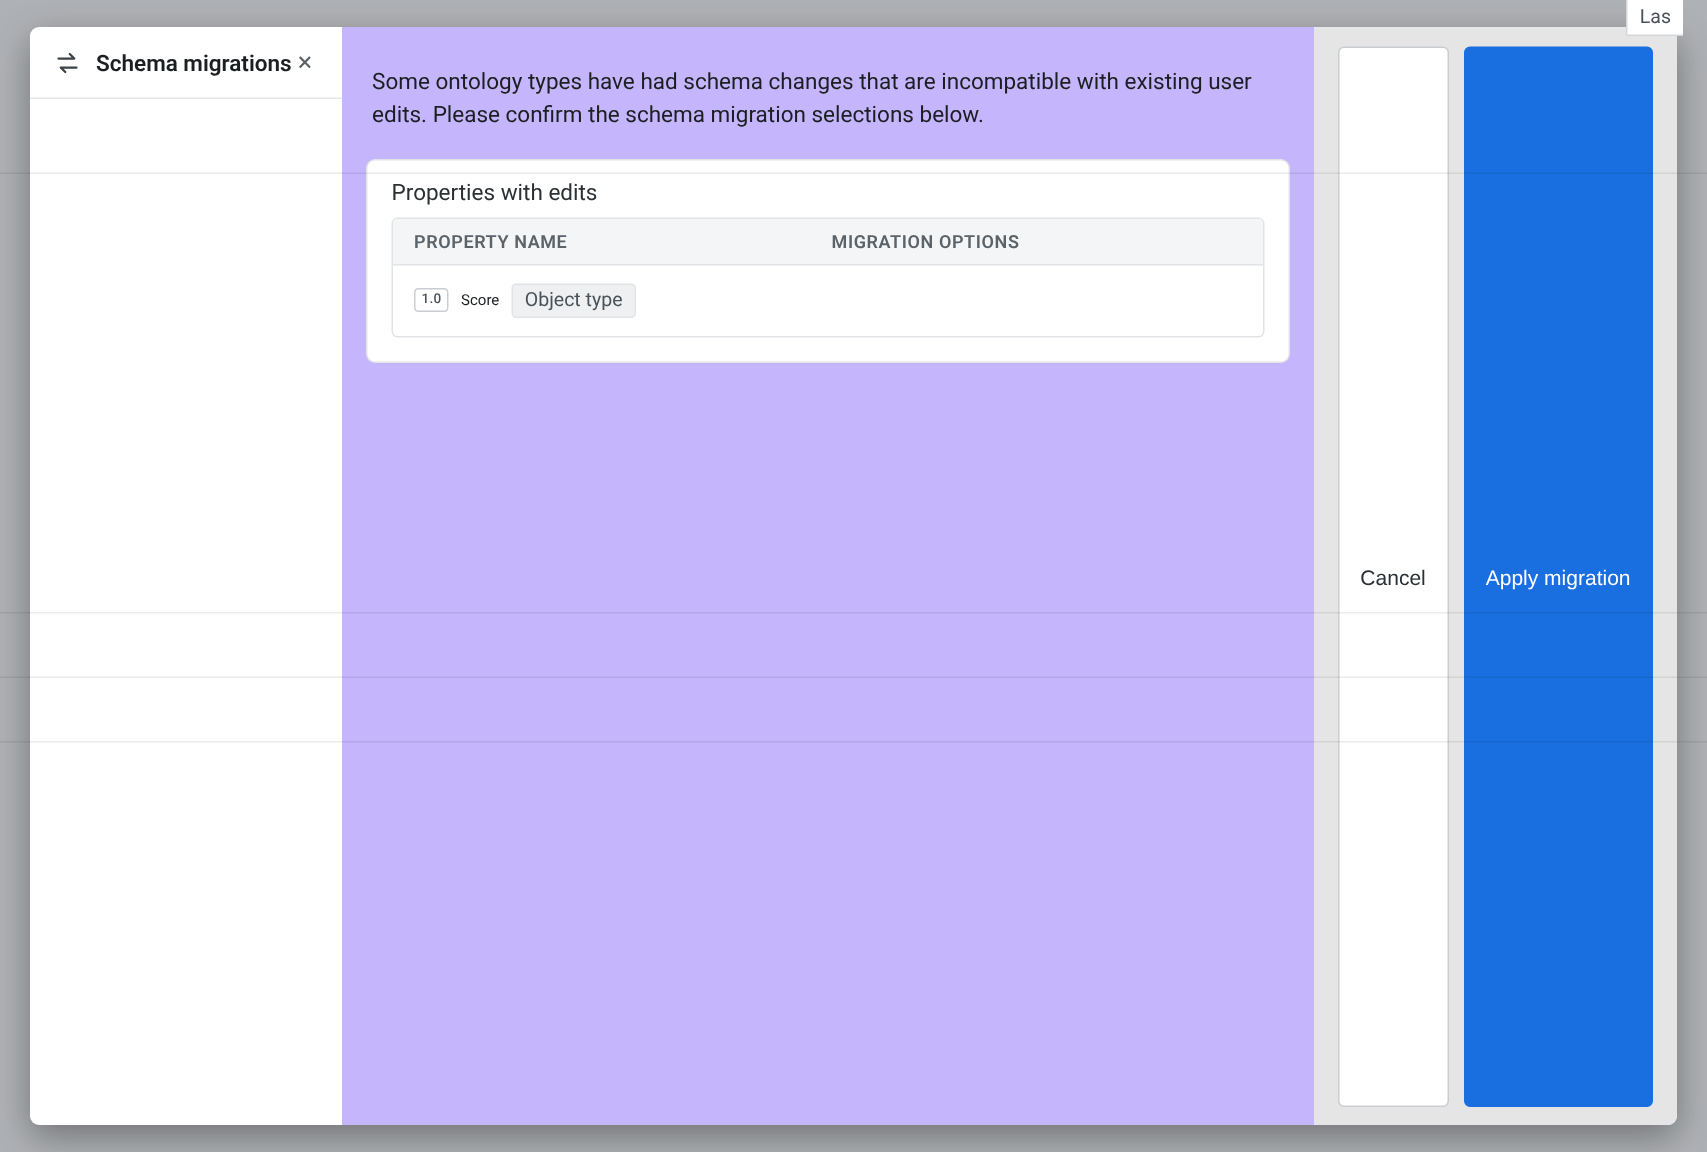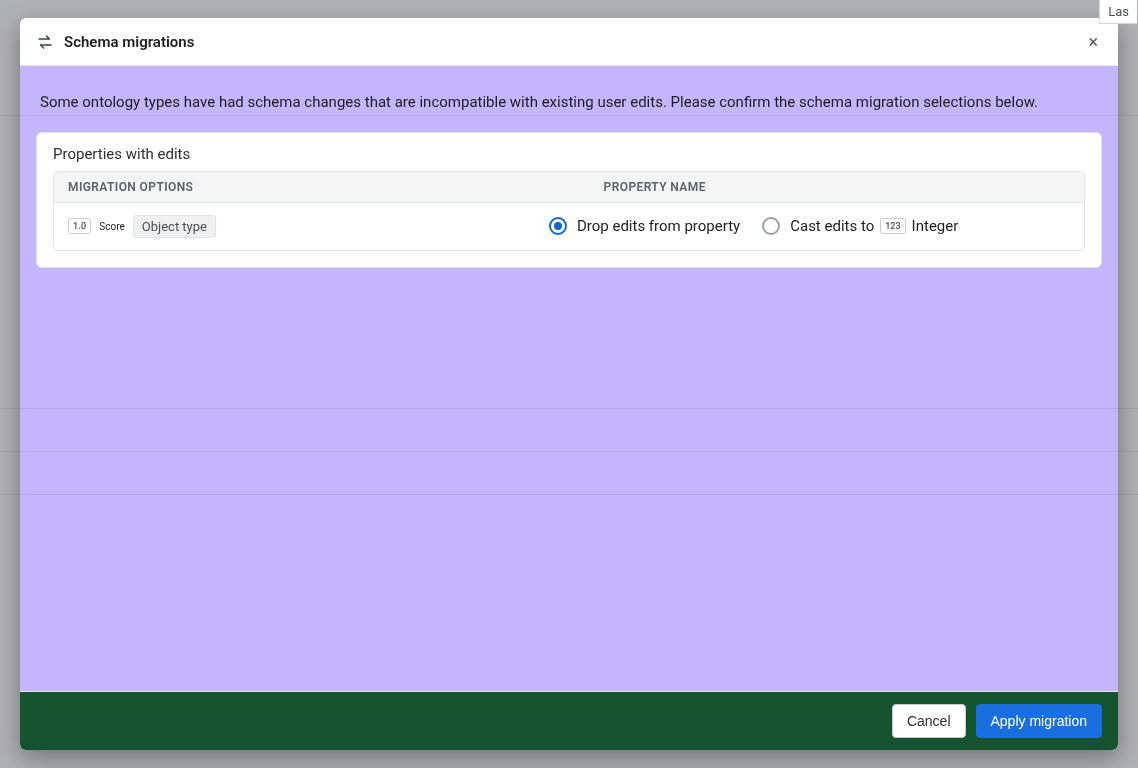"Las" .bg-frag { right: 1px -> 16px }
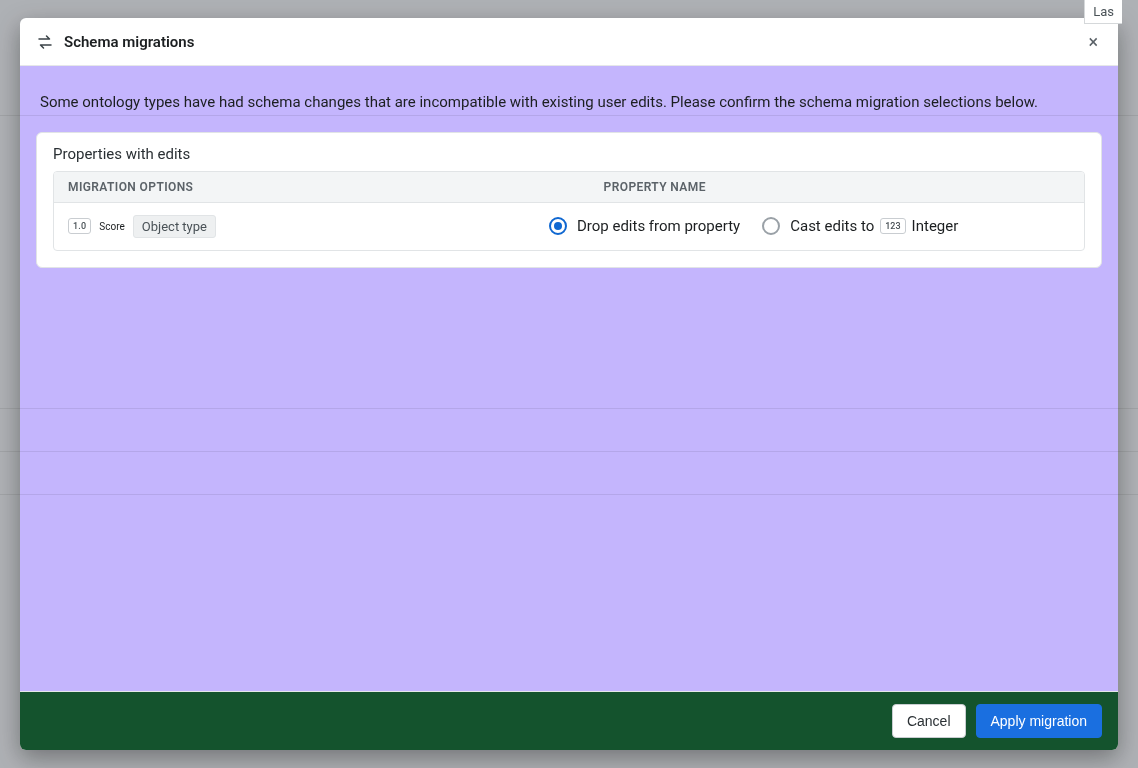"Schema migrations" .modal { flex-direction: column -> none }
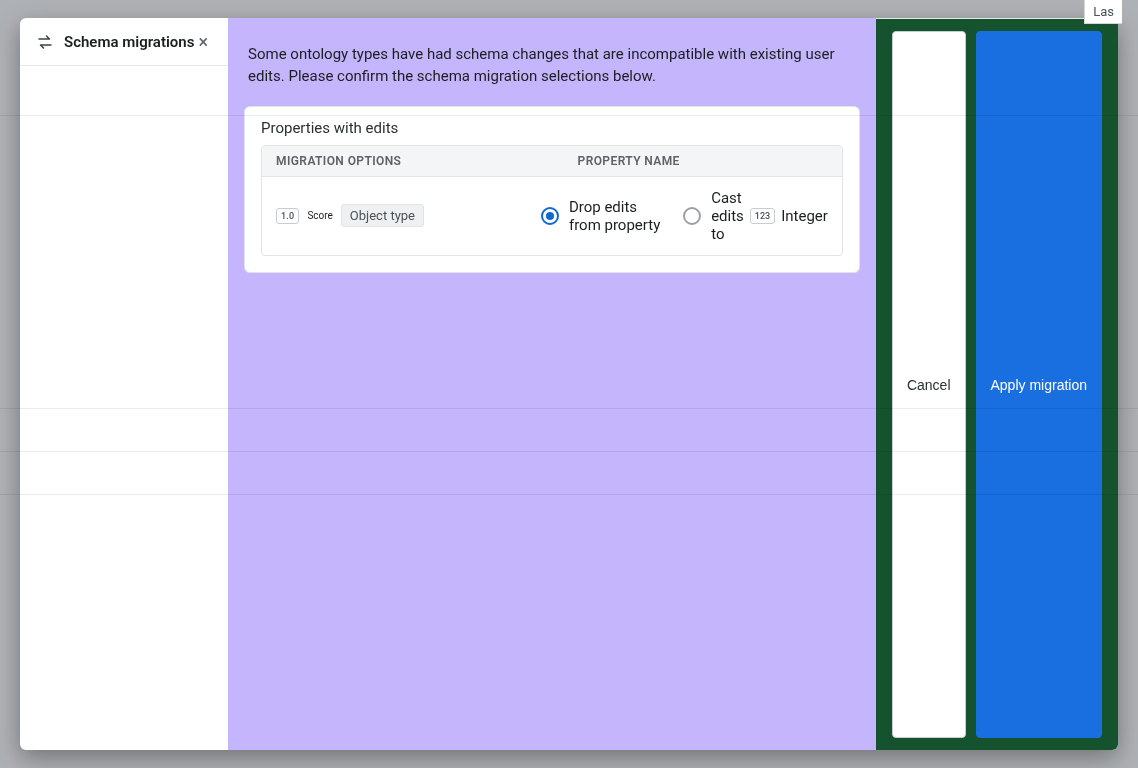"MIGRATION OPTIONS" div.th { order: before "PROPERTY NAME" -> after "PROPERTY NAME" }
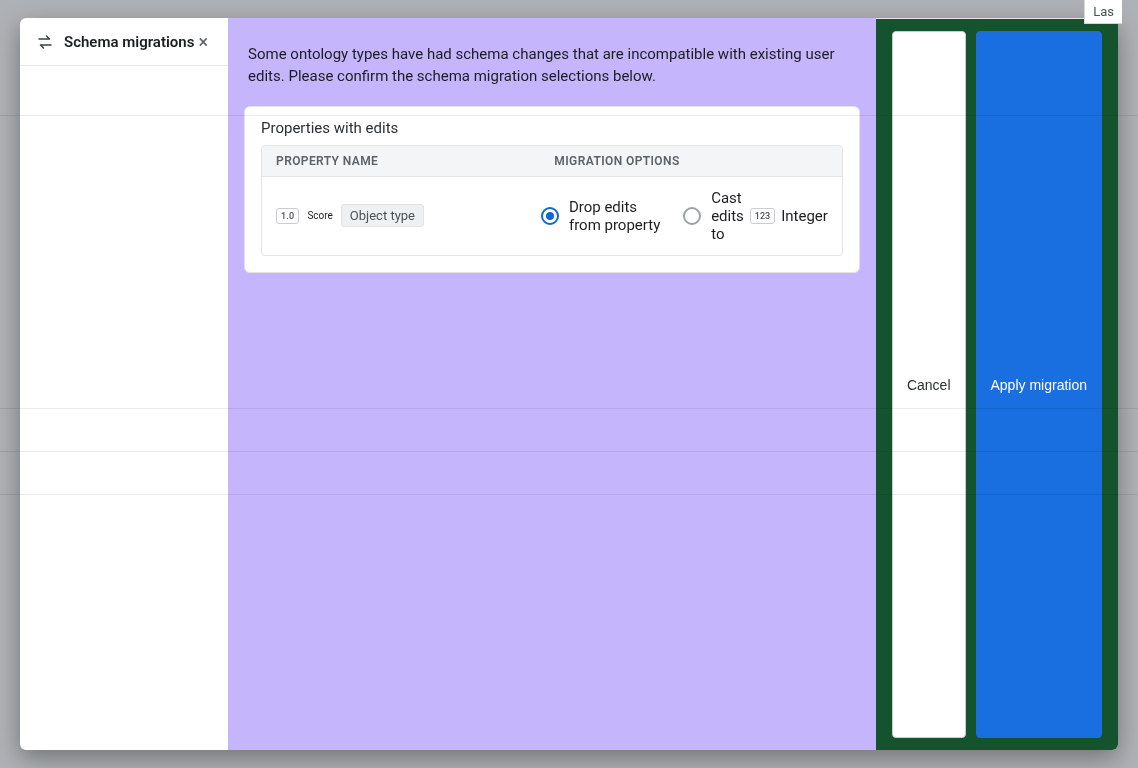"Drop edits from property" div.opts-cell { html: <div> <div> <span></span> <span>Drop edits from property</span> </div> <div> <span></span> <span> <span>Cast edits to</span> <span>123</span> <span>Integer</span> </span> </div> </div> -> none }
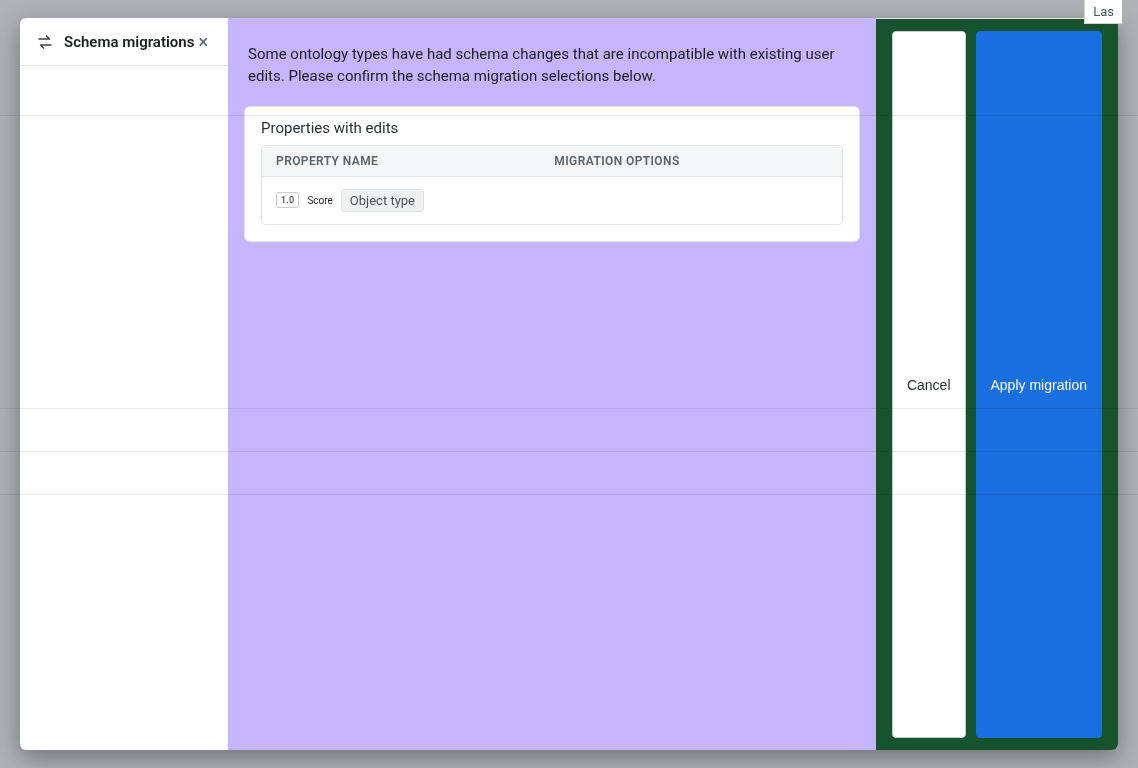"Cancel" .modal-footer { background: #14532d -> #e5e5e5 }
